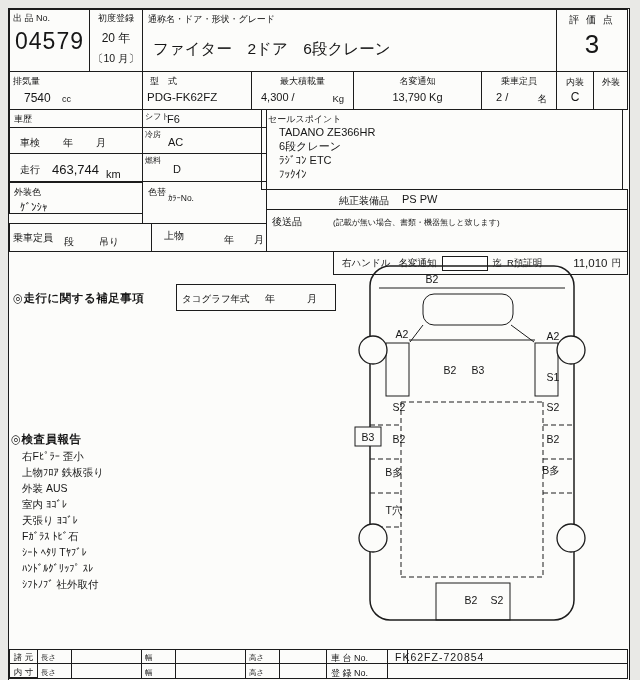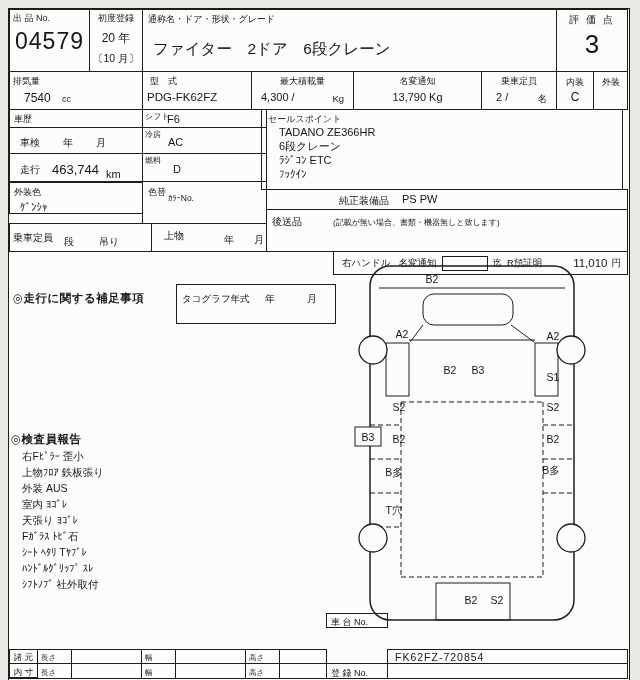"タコグラフ年式" div.cell { height: 40px -> 27px }
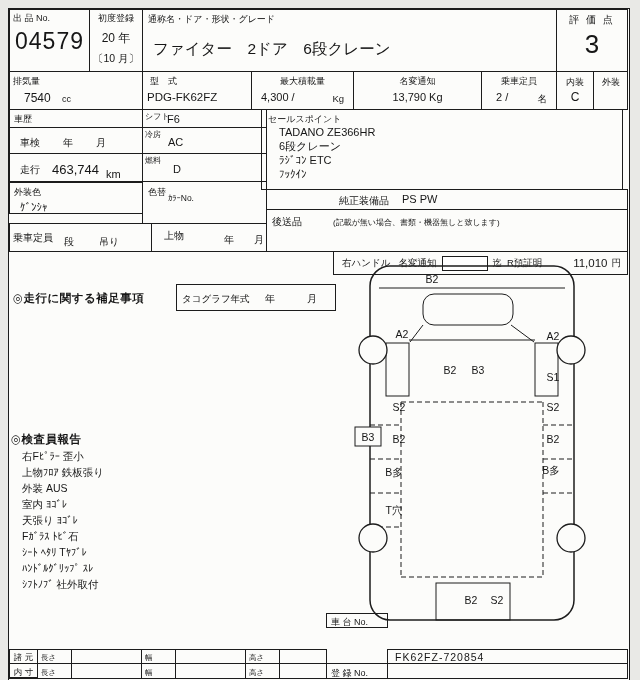"車 台 No." div.cell { top: 604px -> 640px; width: 62px -> 82px }
